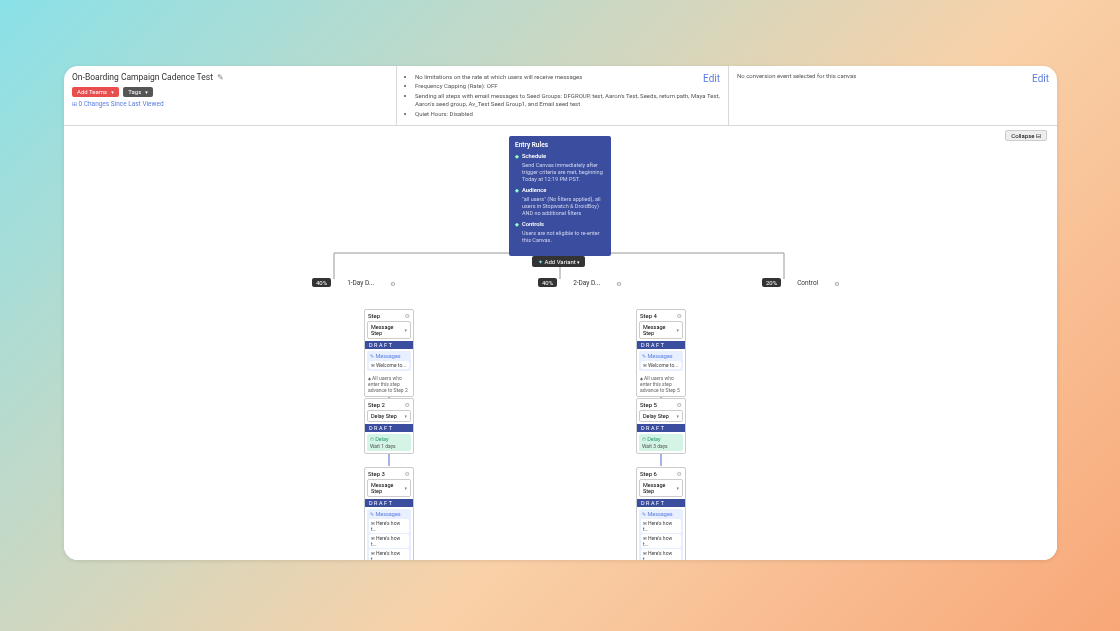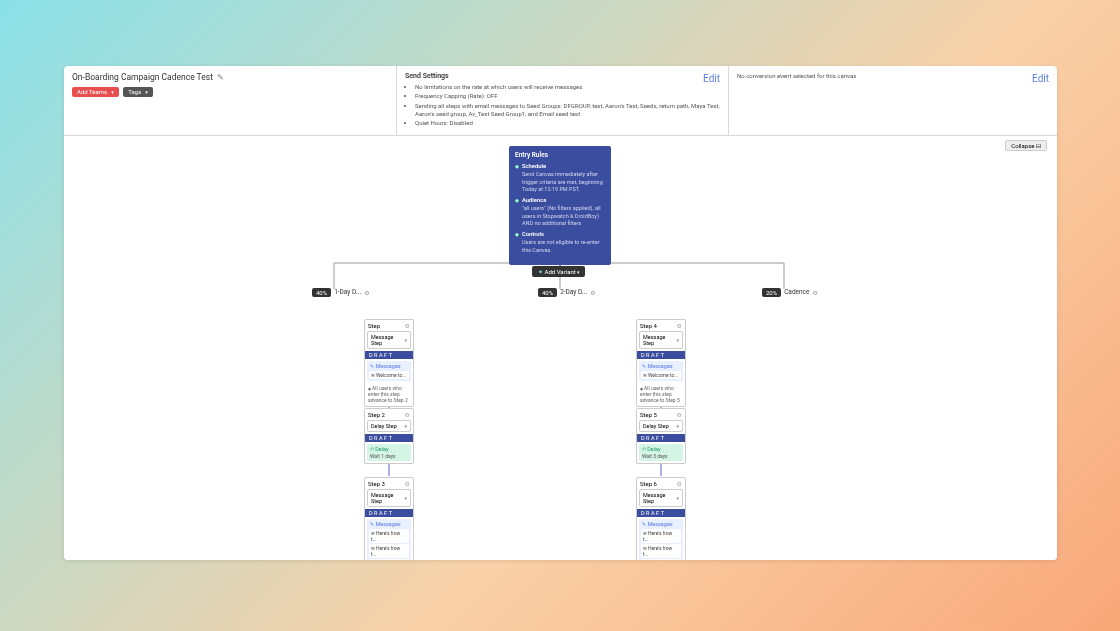"On-Boarding Campaign Cadence Test" .app { border-radius: 4px -> 14px }
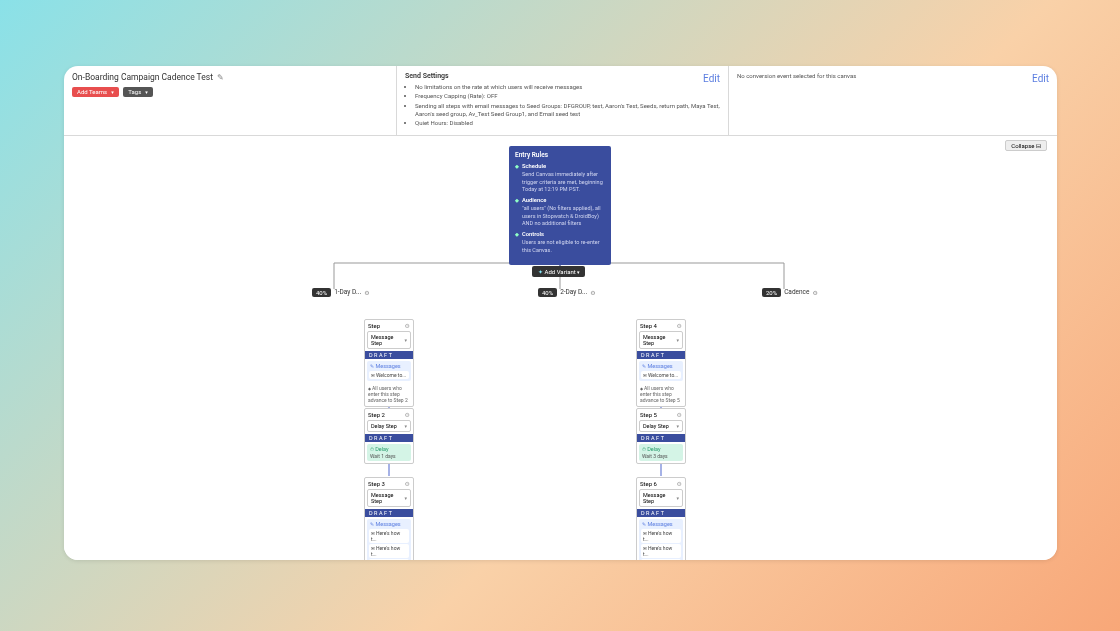"Send Settings" div.sec-title { html: <div>Send Settings</div> -> none }
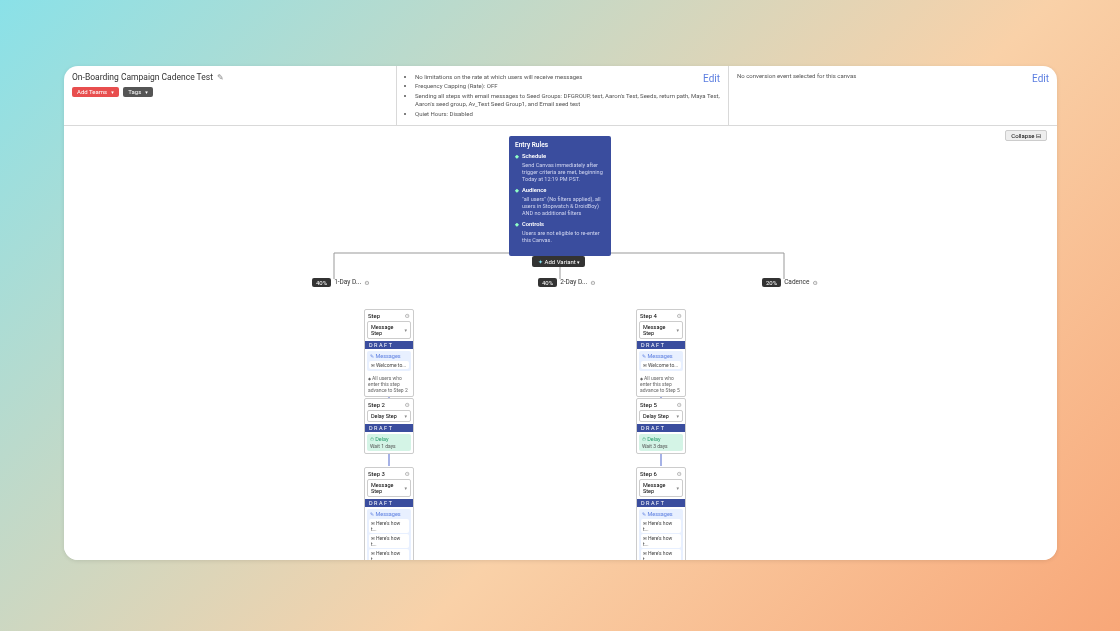"0 Changes Since Last Viewed" div.changes { html: none -> <div>0 Changes Since Last Viewed</div> }
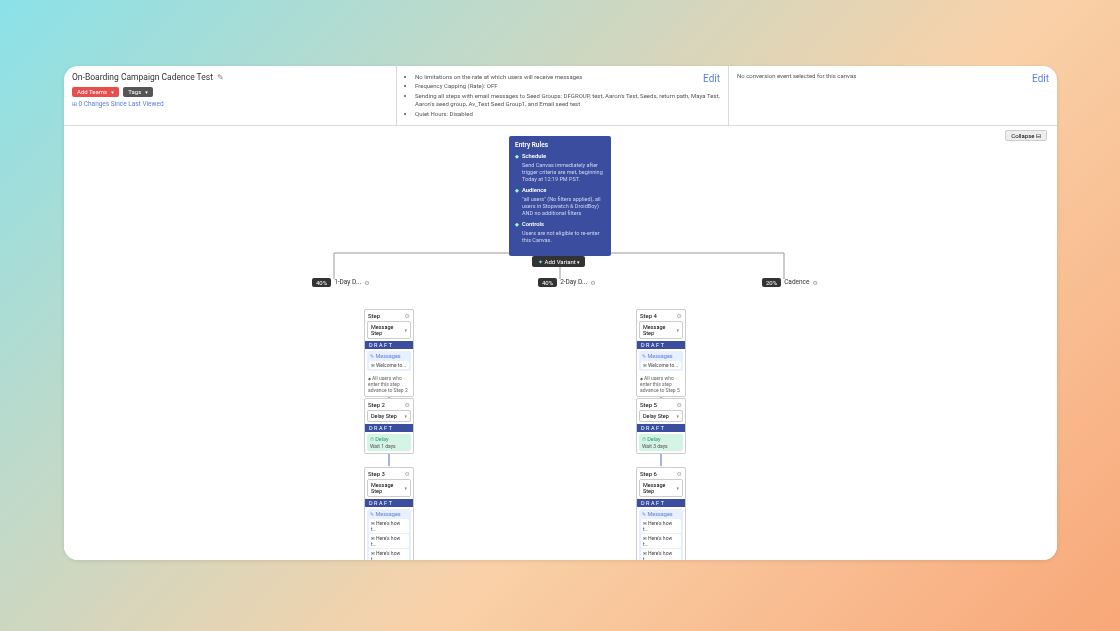"1-Day D..." .variant-pill { align-items: center -> flex-end; gap: 3px -> 16px }
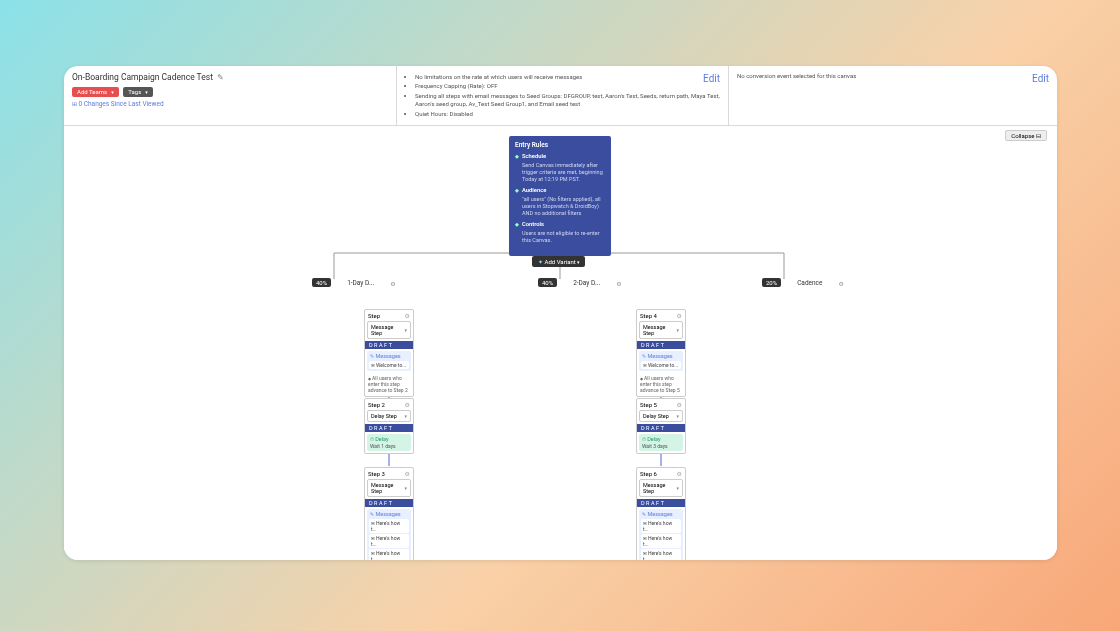"Cadence" span.vp-name { text: Cadence -> Control }
